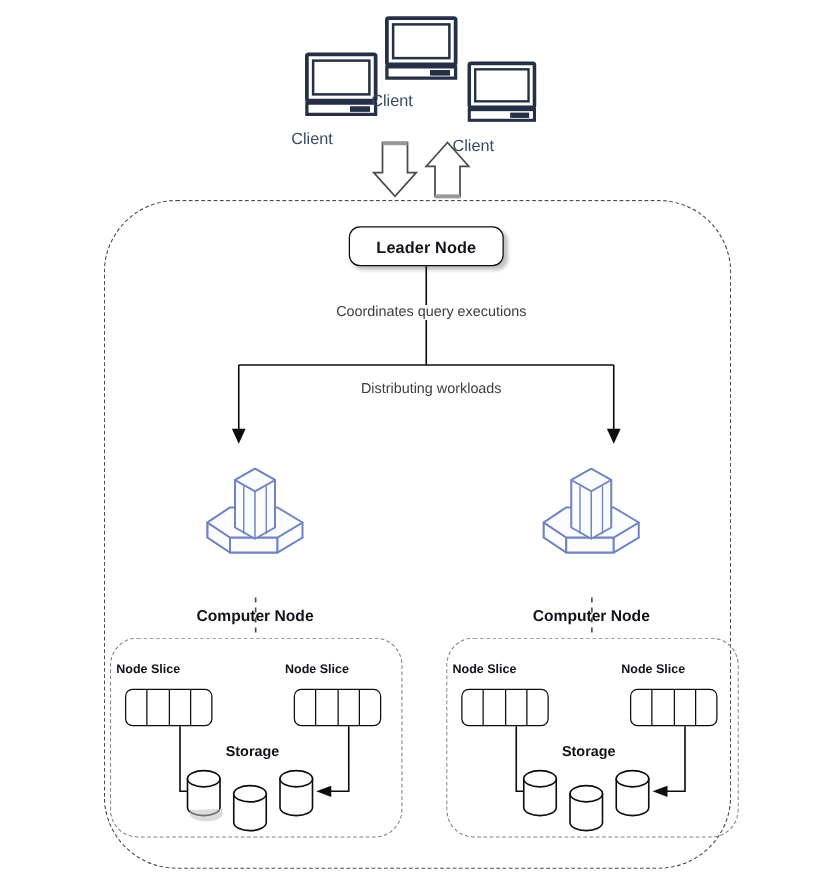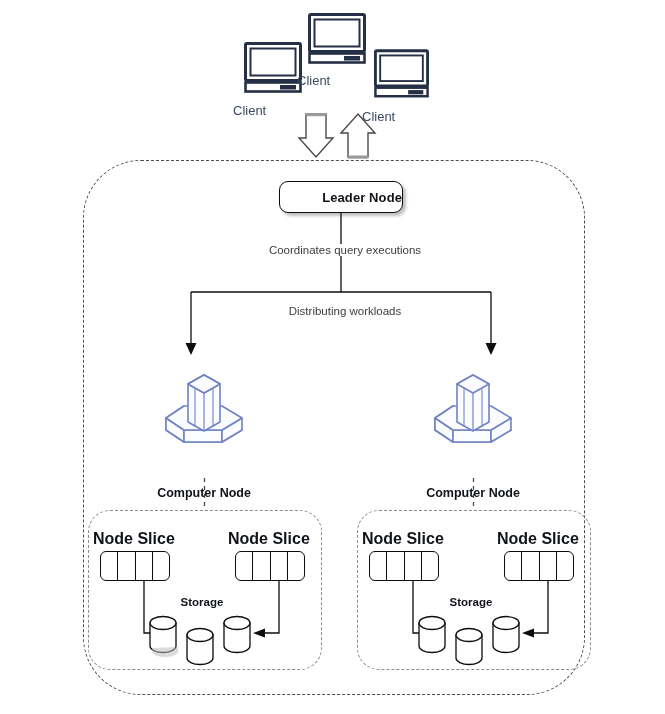"Leader Node" .leader-box { justify-content: flex-end -> center }
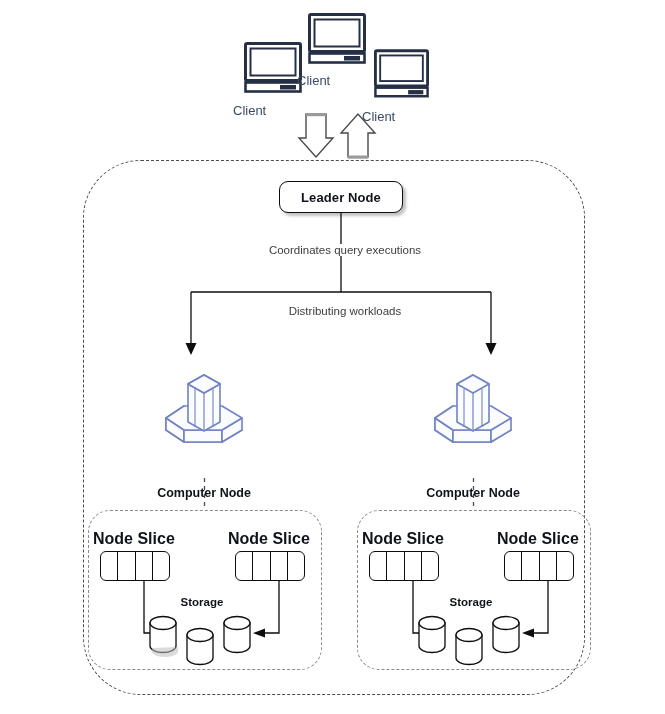"Node Slice" .slice-label { font-size: 16px -> 10px }
